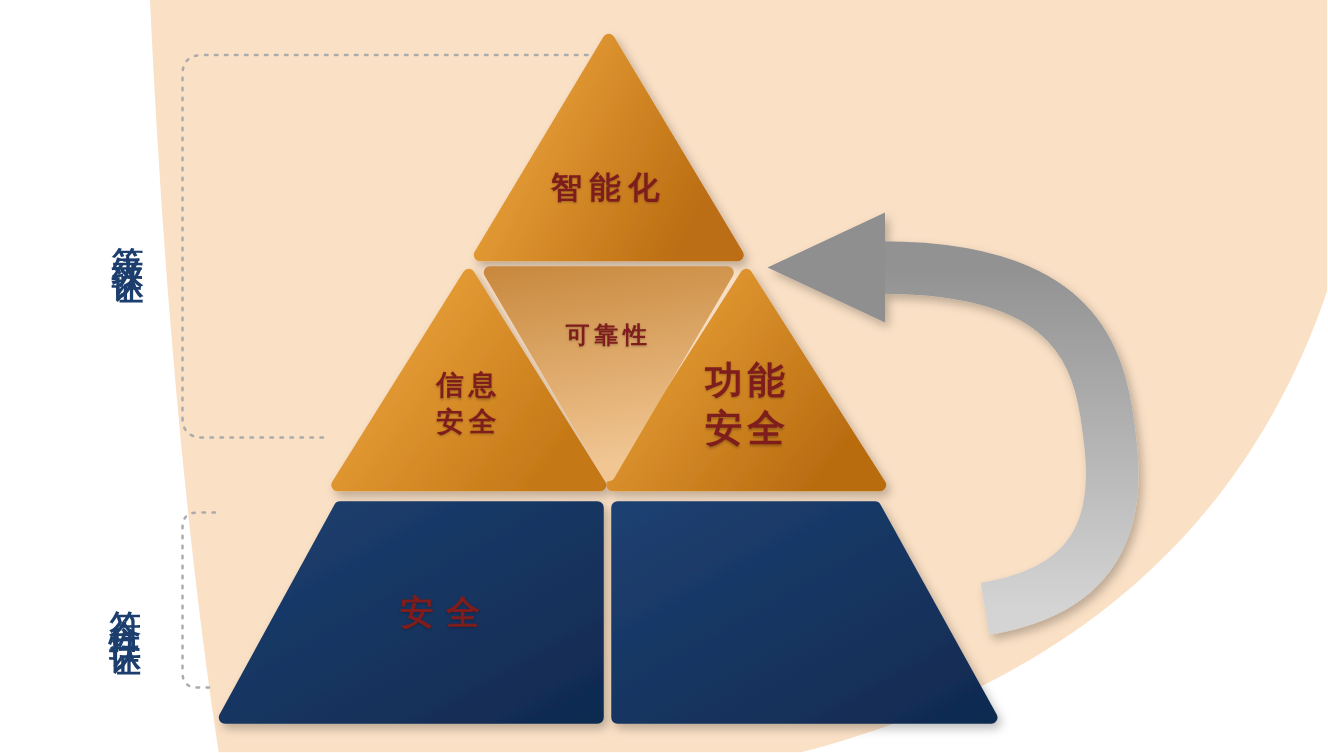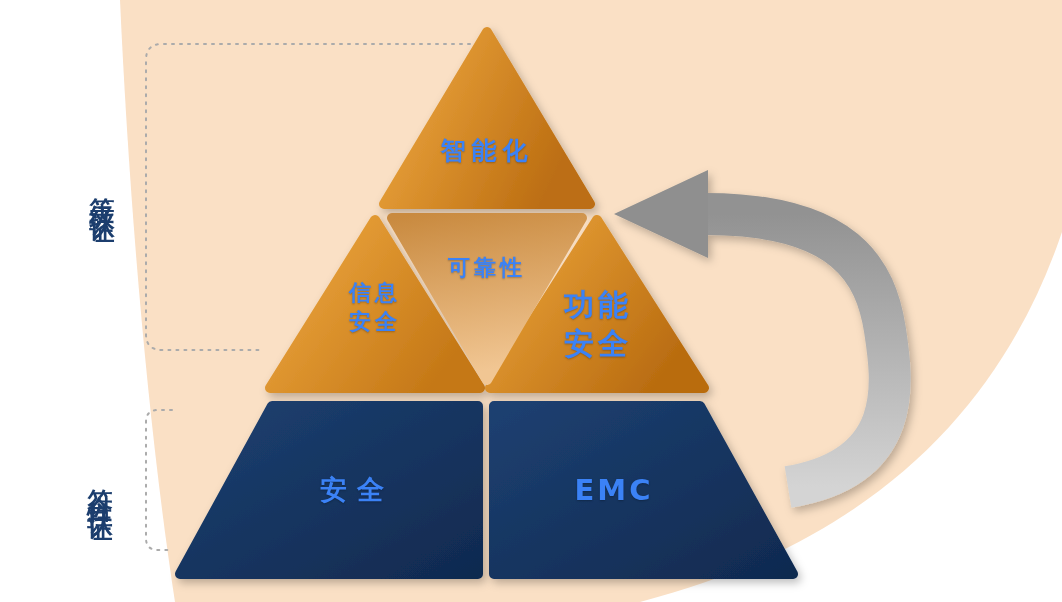"智能化" .label { color: #3b82f6 -> #7f1d1d }
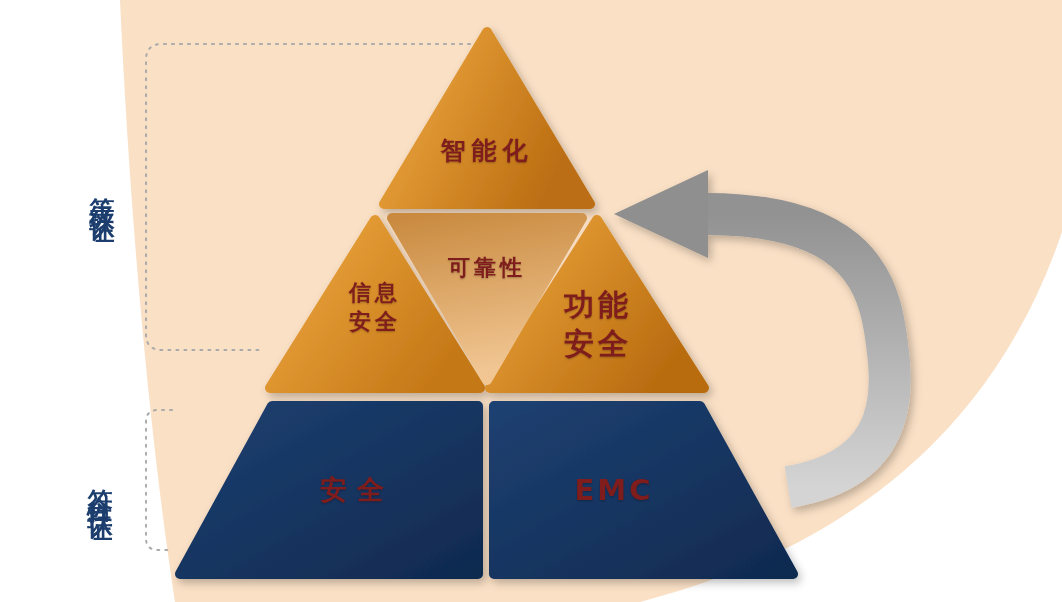"可靠性" .lbl-mid-center { font-size: 22px -> 19px }
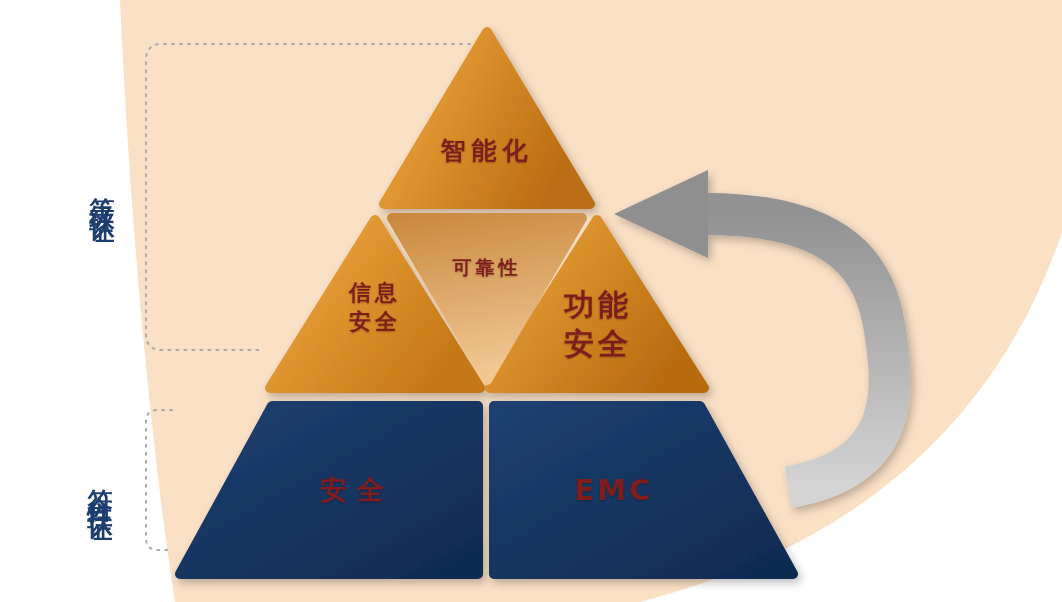"信息" .lbl-mid-left { top: 308px -> 324px }
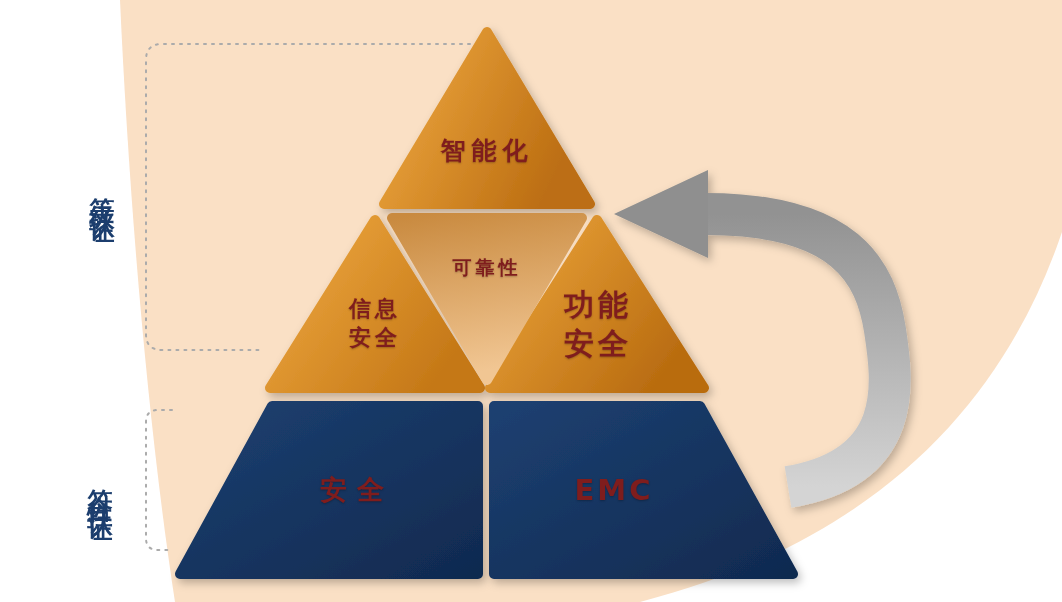"EMC" div.label { html: <div>EMC</div> -> none }
